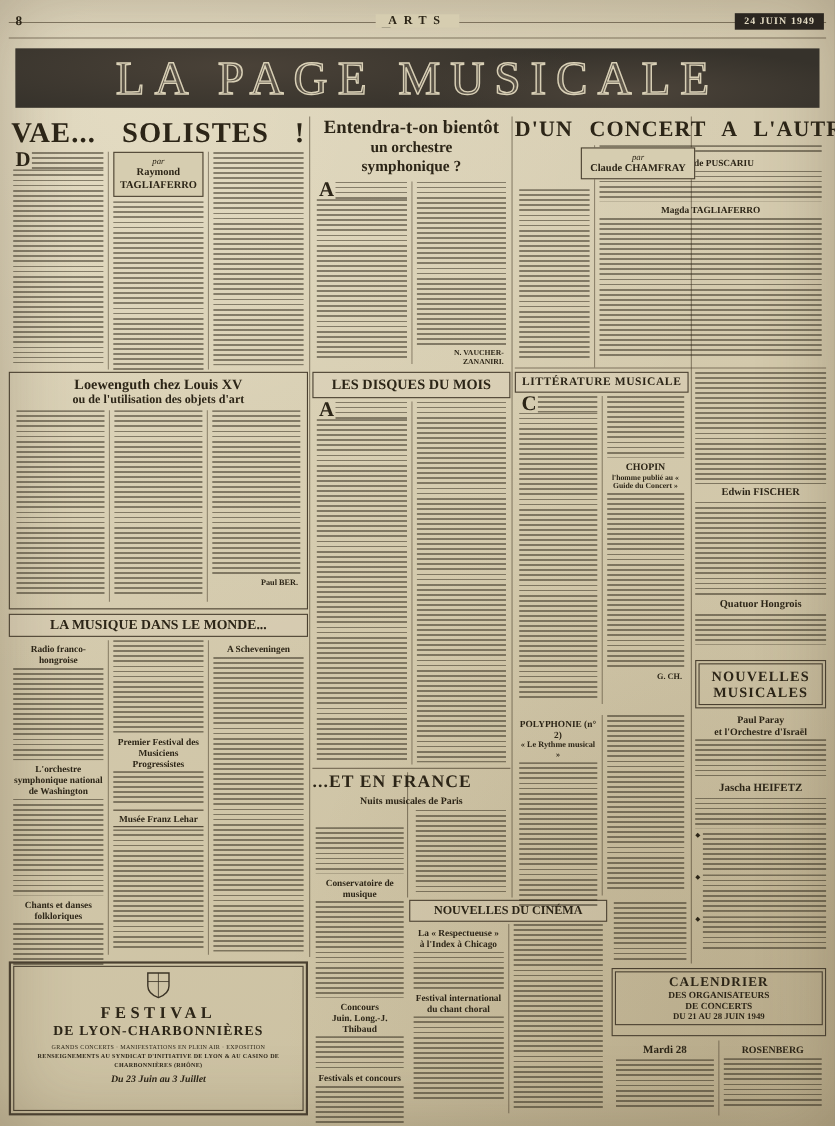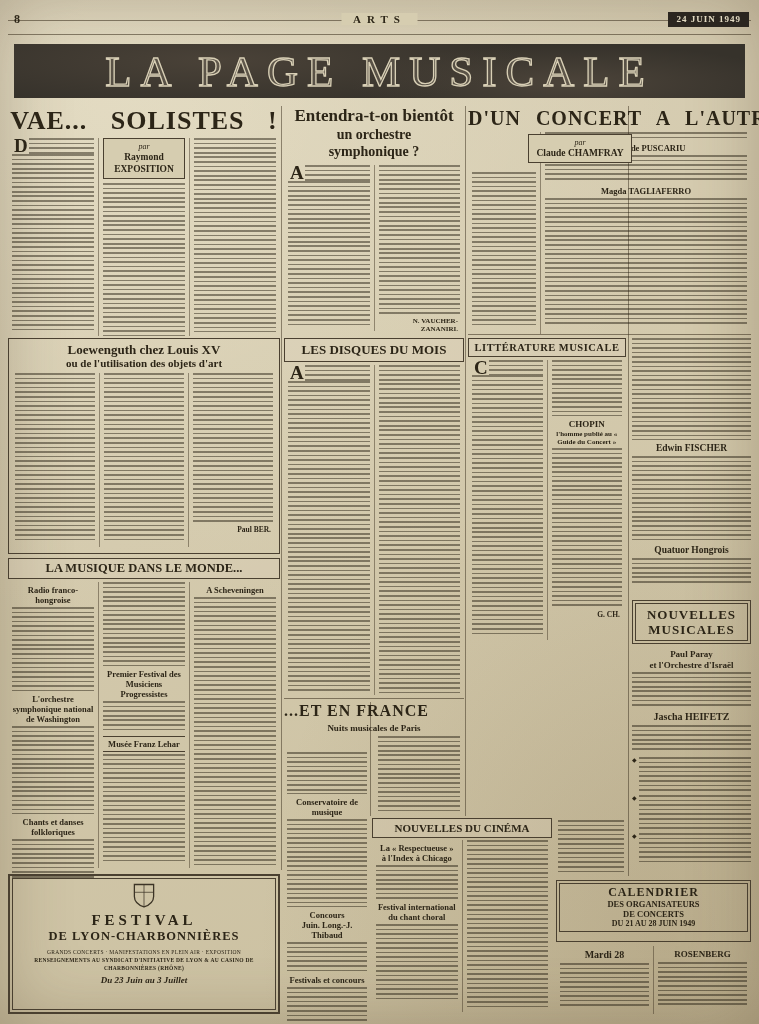"Raymond EXPOSITION" div.name { text: EXPOSITION -> TAGLIAFERRO }
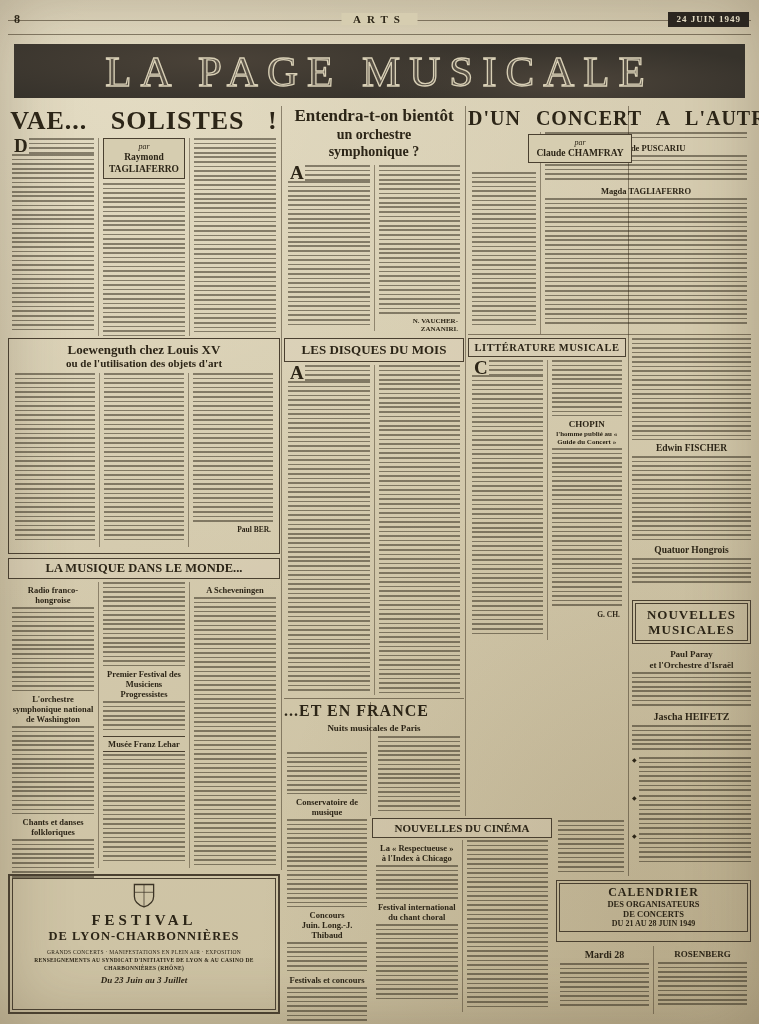"POLYPHONIE (n° 2)" div.abs { html: none -> <div> <div> <div> <div>POLYPHONIE (n° 2)</div> <div>« Le Rythme musical »</div> <div></div> </div> <div> <div></div> </div> </div> </div> }
